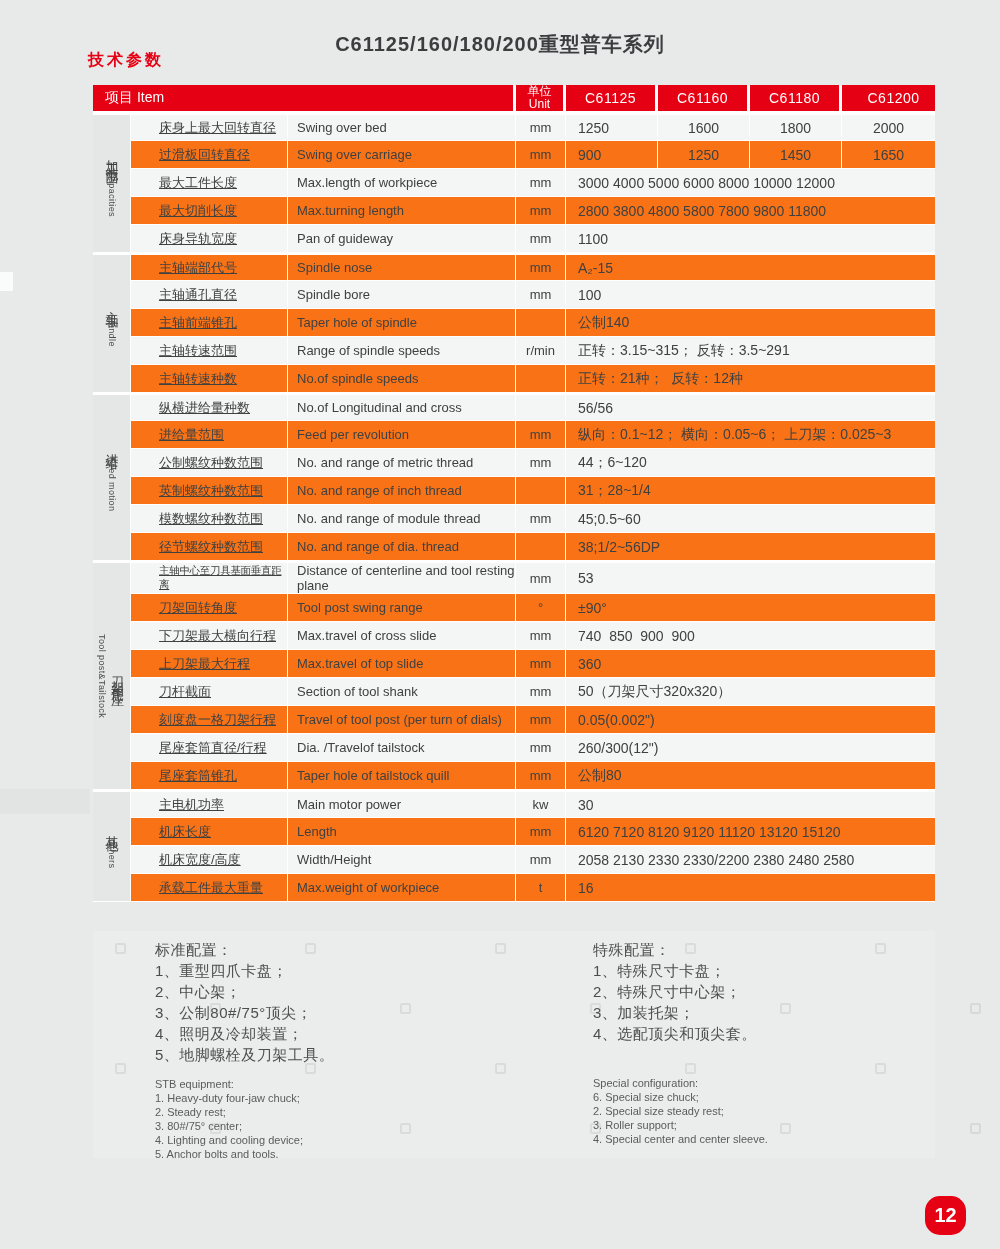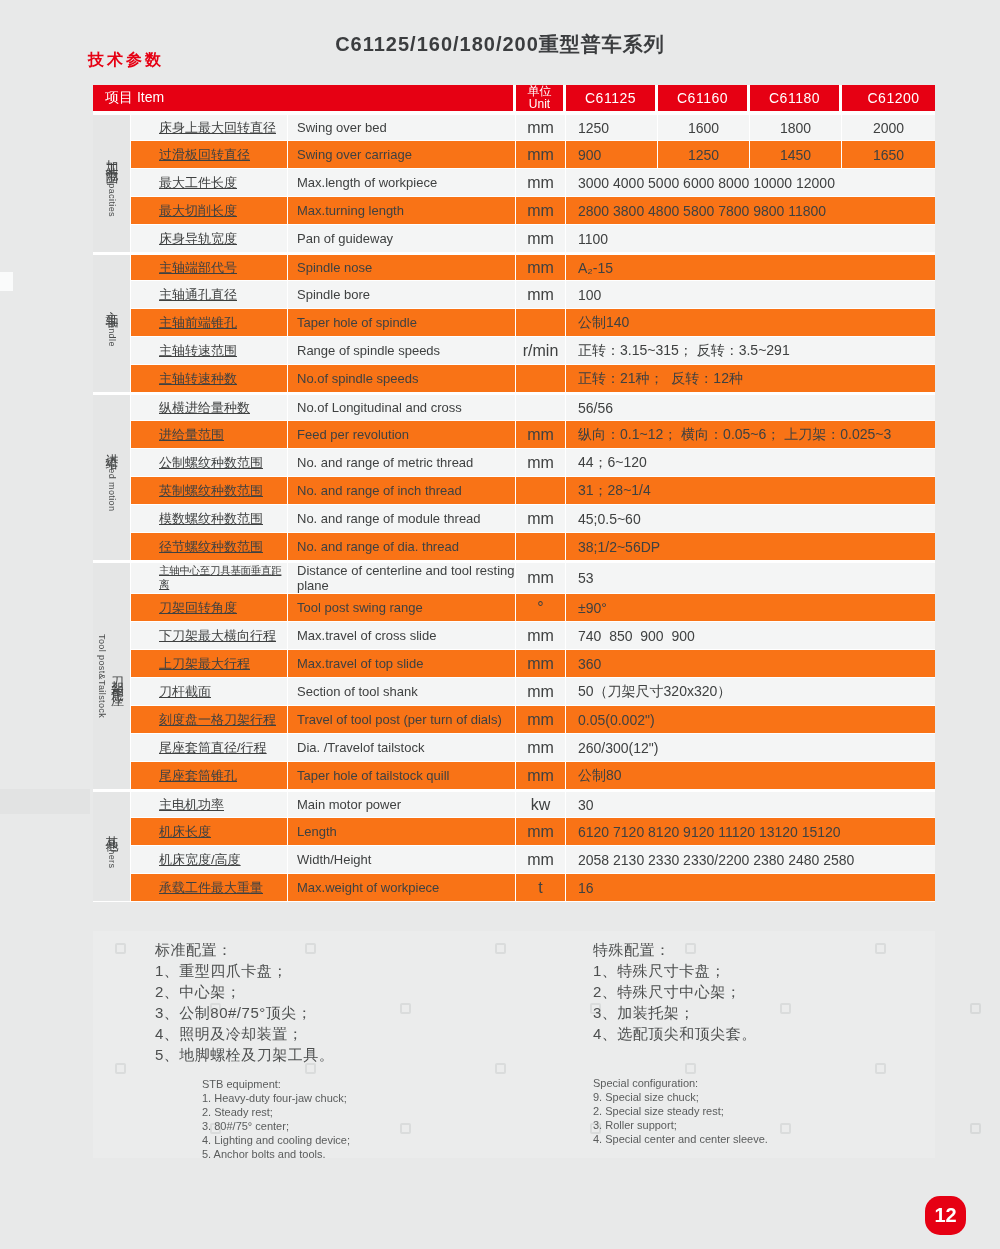"mm" .unit { font-size: 16px -> 13px }
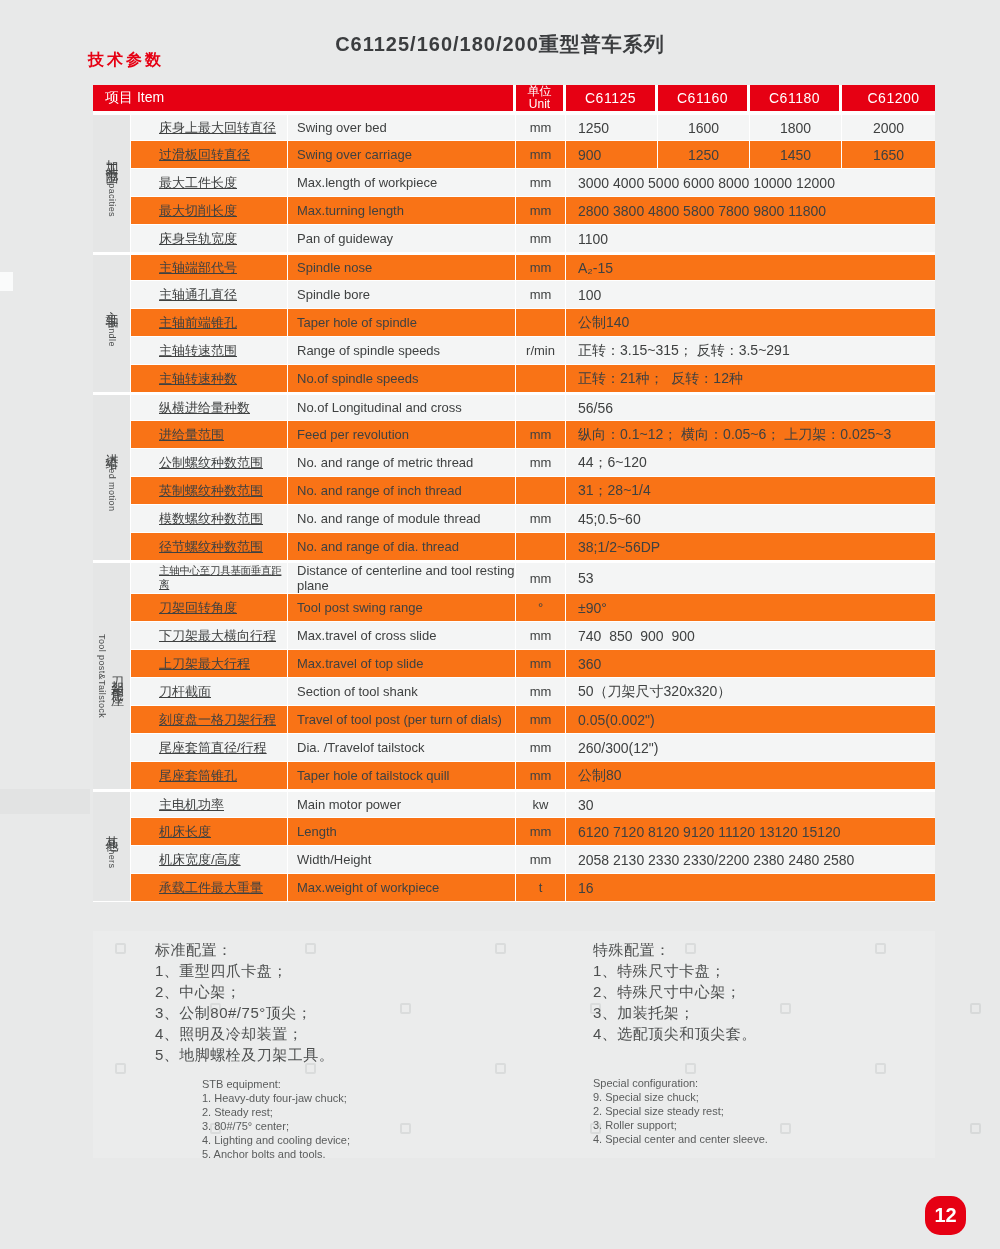"STB equipment:" .cfg-left .cfg-en { margin-left: 47px -> none }
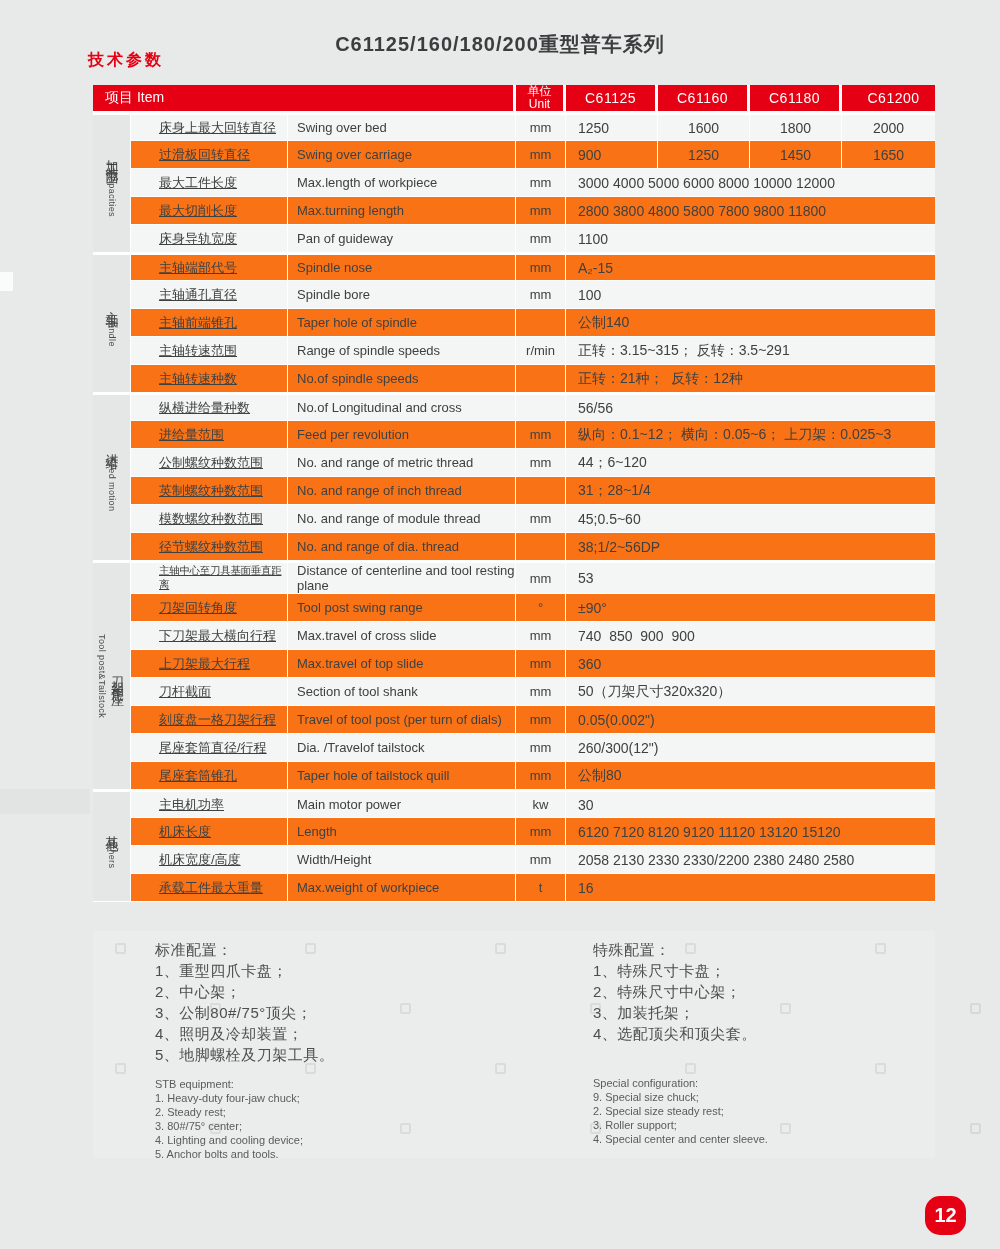"9. Special size chuck;" div { text: 9 -> 6 }
